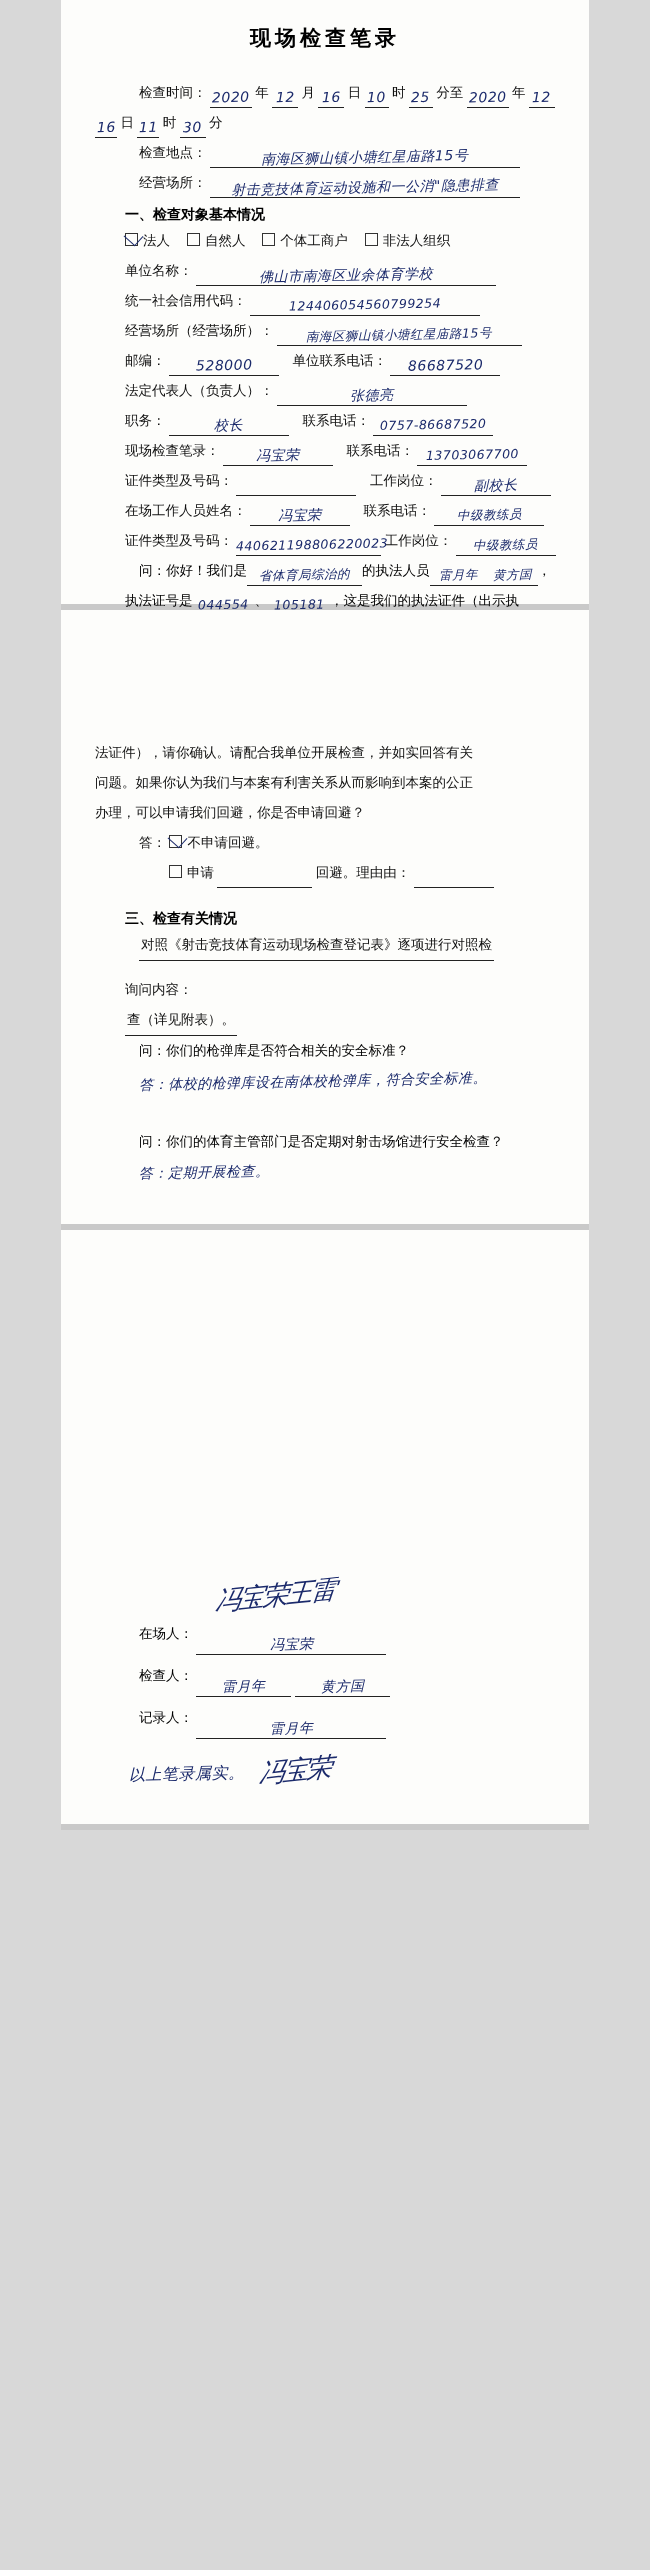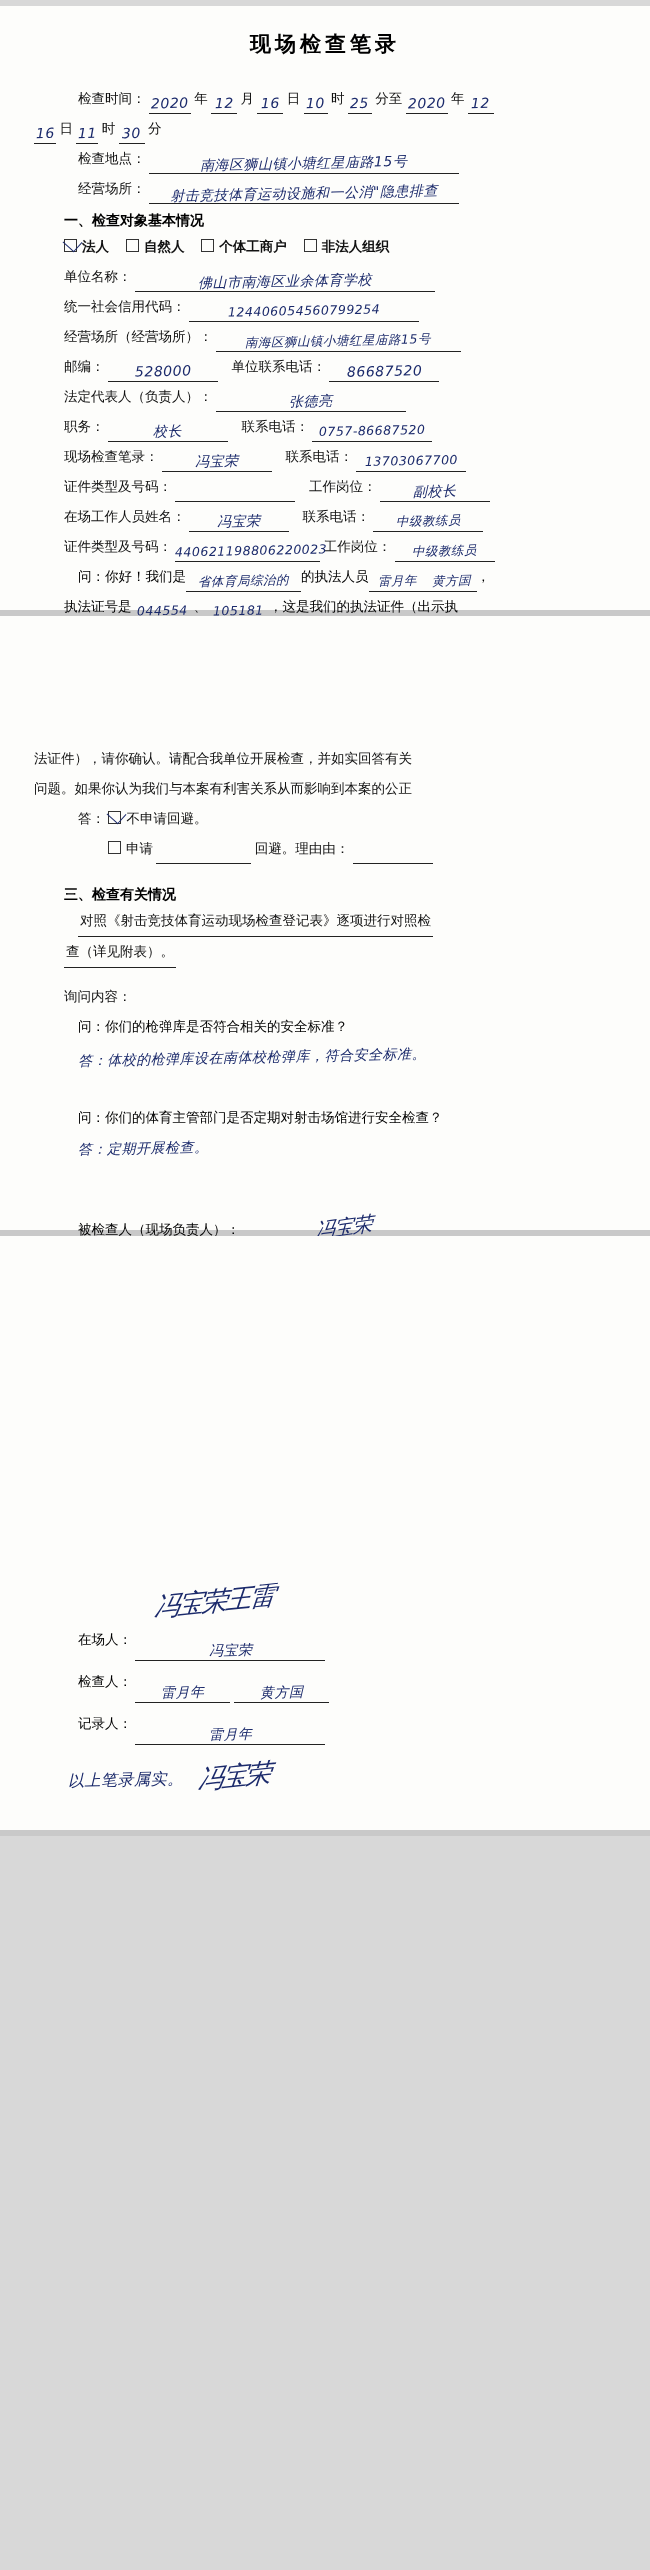"现场检查笔录" .page { margin: 6px auto -> 0 auto; width: 650px -> 528px }
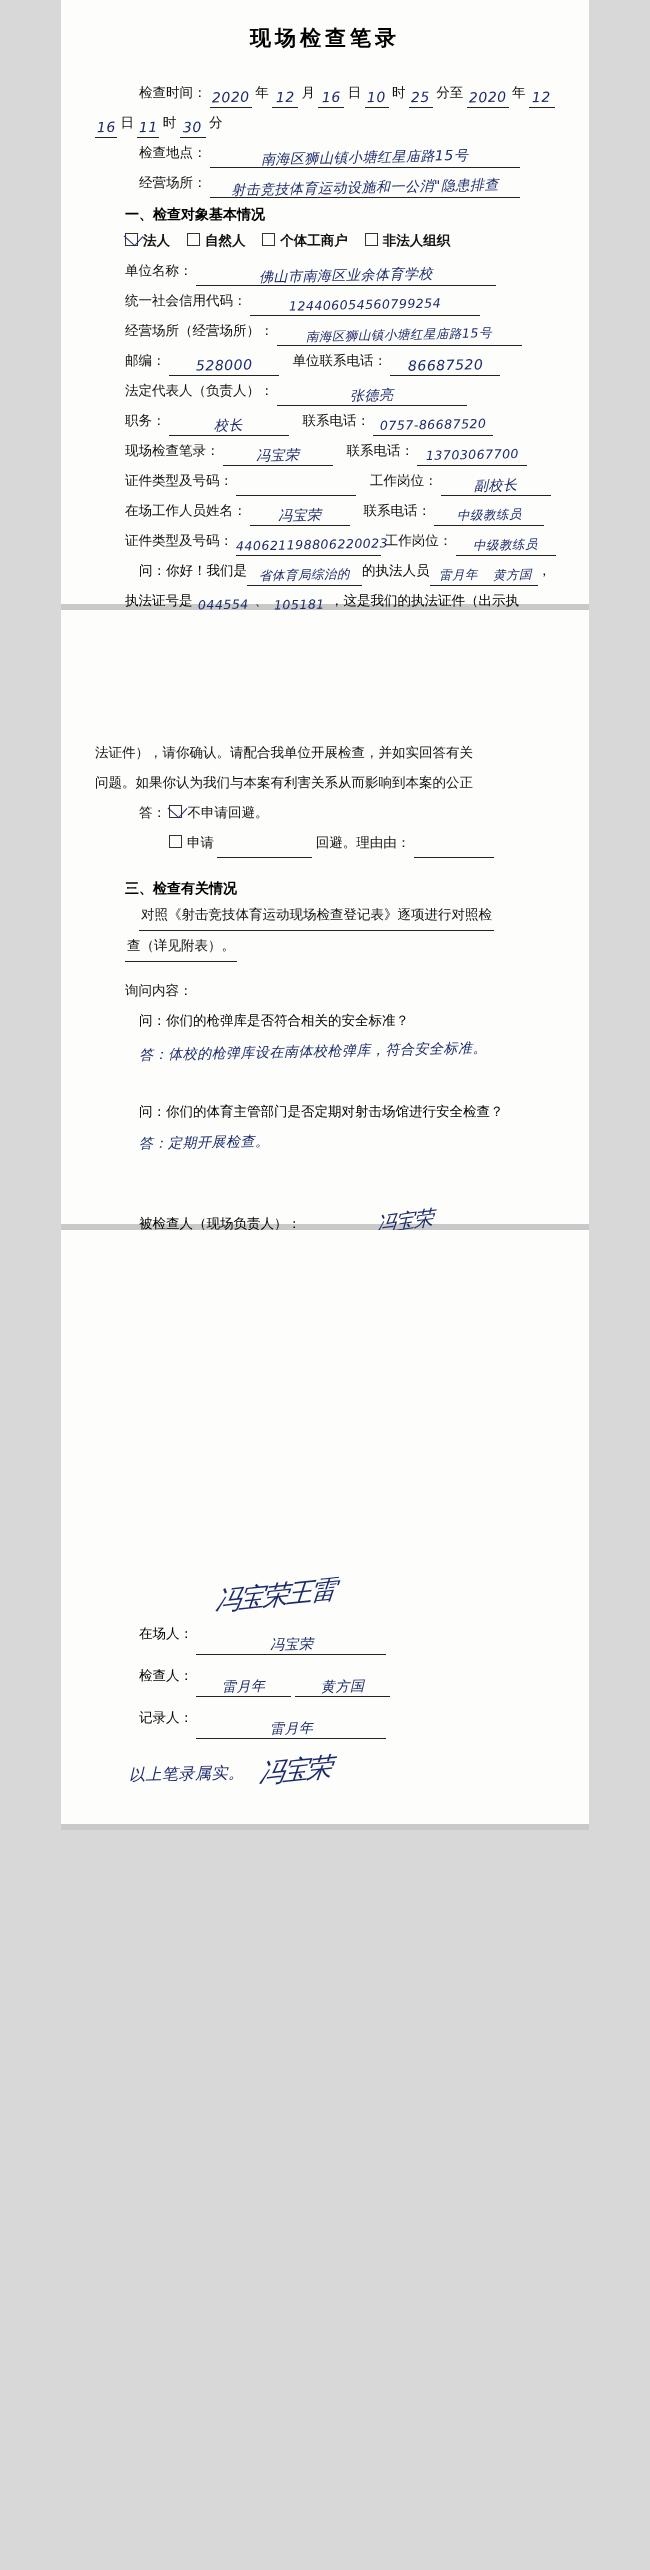"法人 自然人 个体工商户 非法人组织" .cbrow { font-weight: bold -> none }
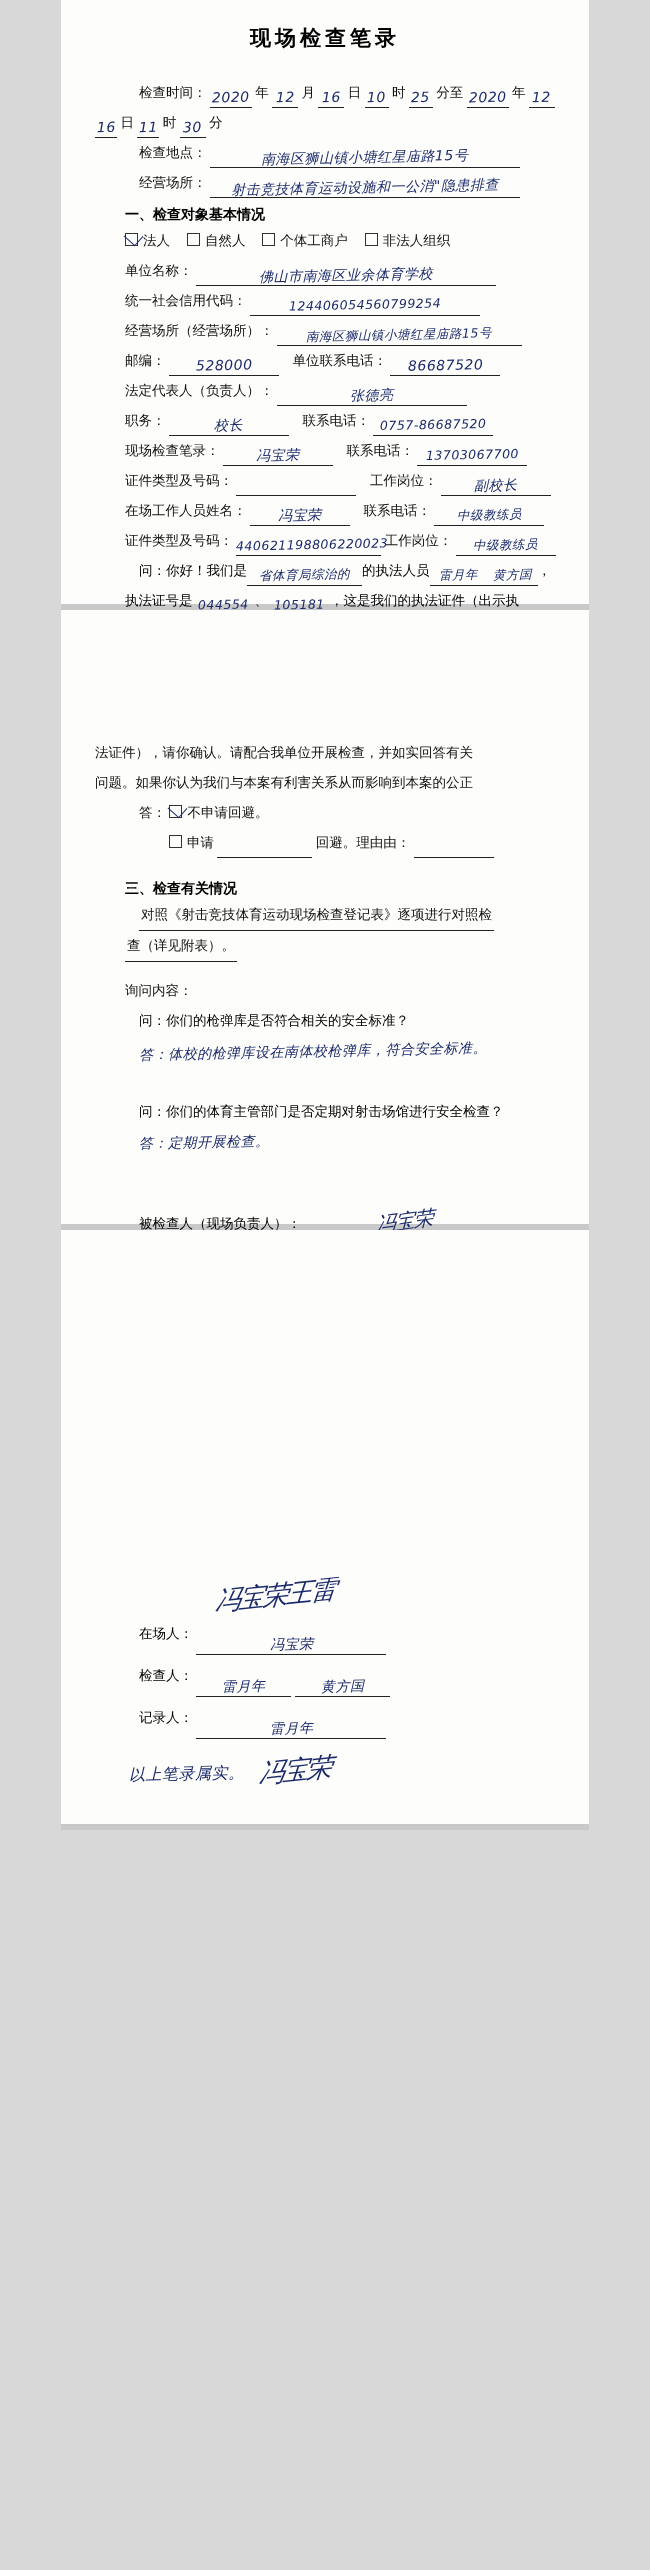"办理，可以申请我们回避，你是否申请回避？" div.line { html: none -> <div>办理，可以申请我们回避，你是否申请回避？</div> }
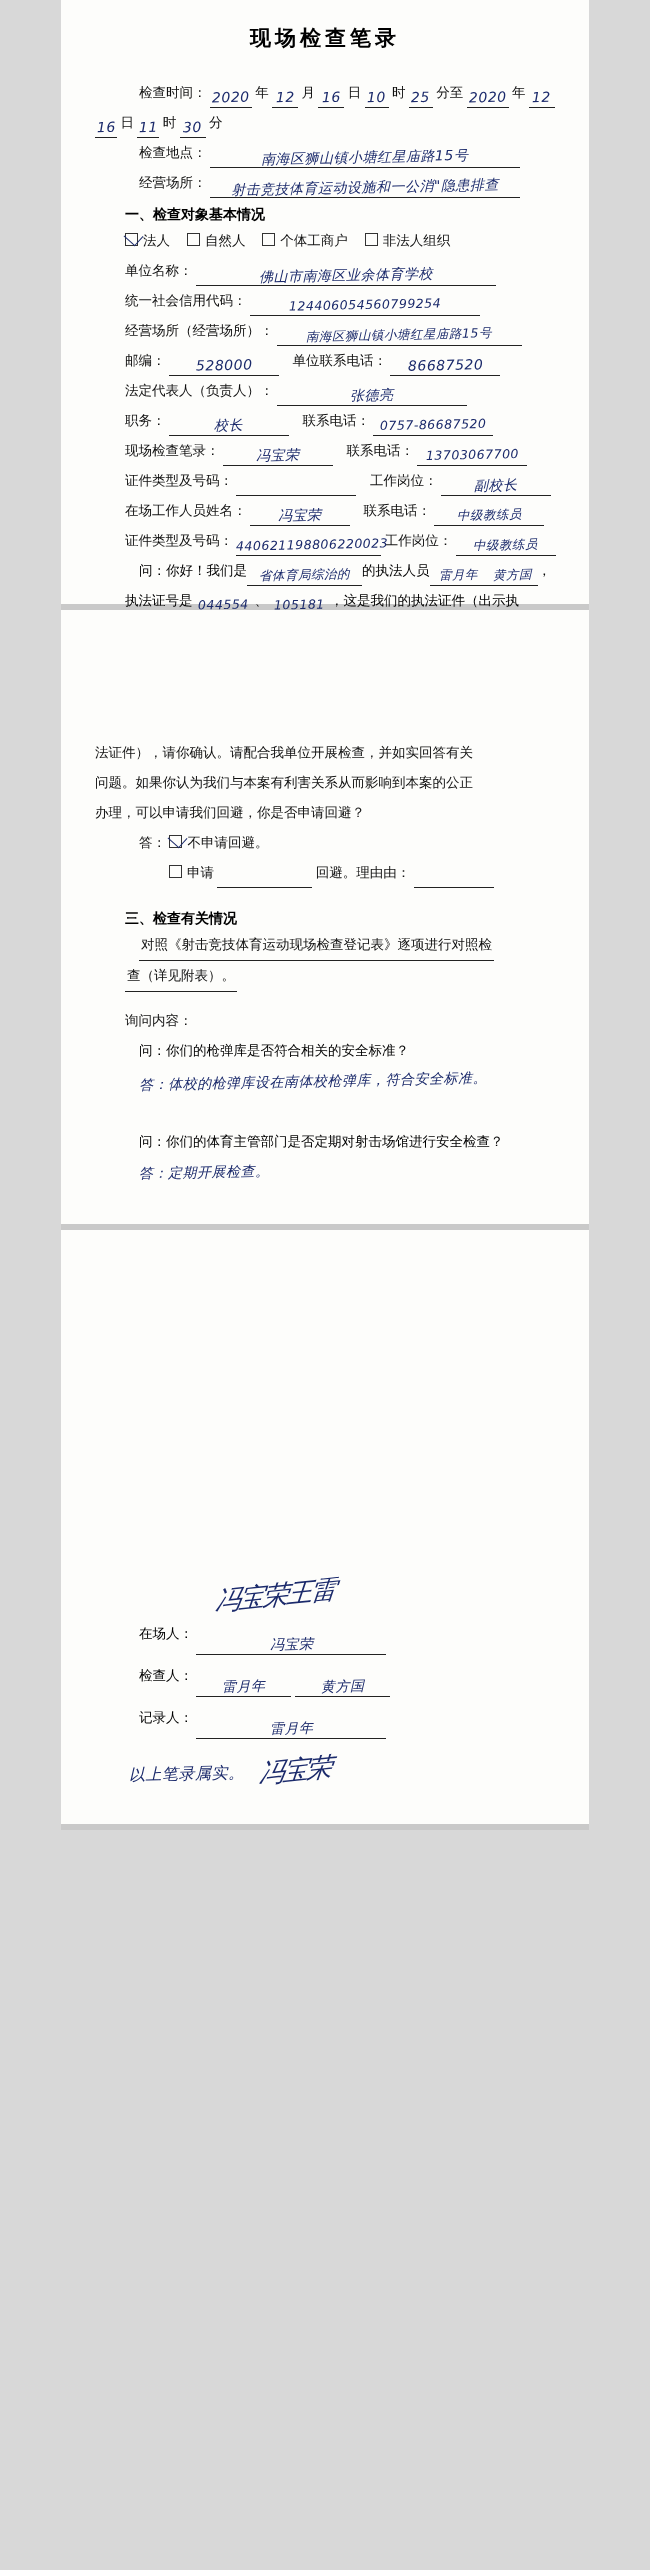"查（详见附表）。" div.line { order: before "询问内容：" -> after "询问内容：" }
